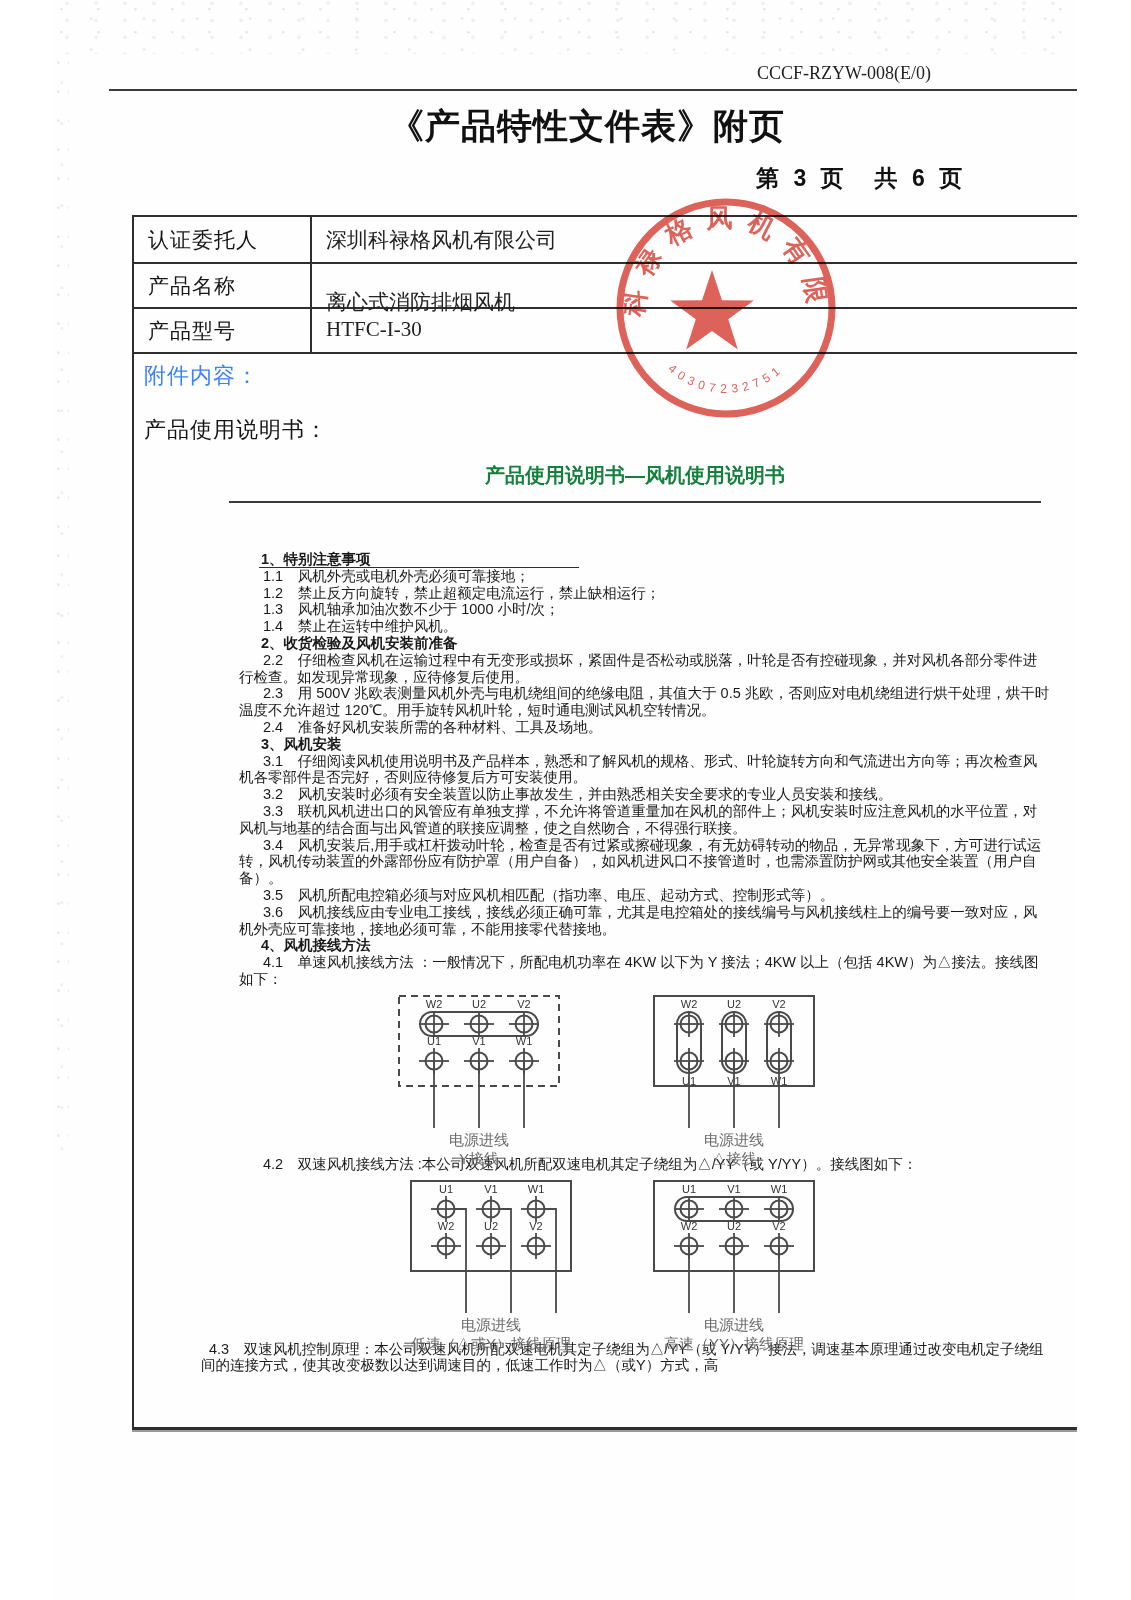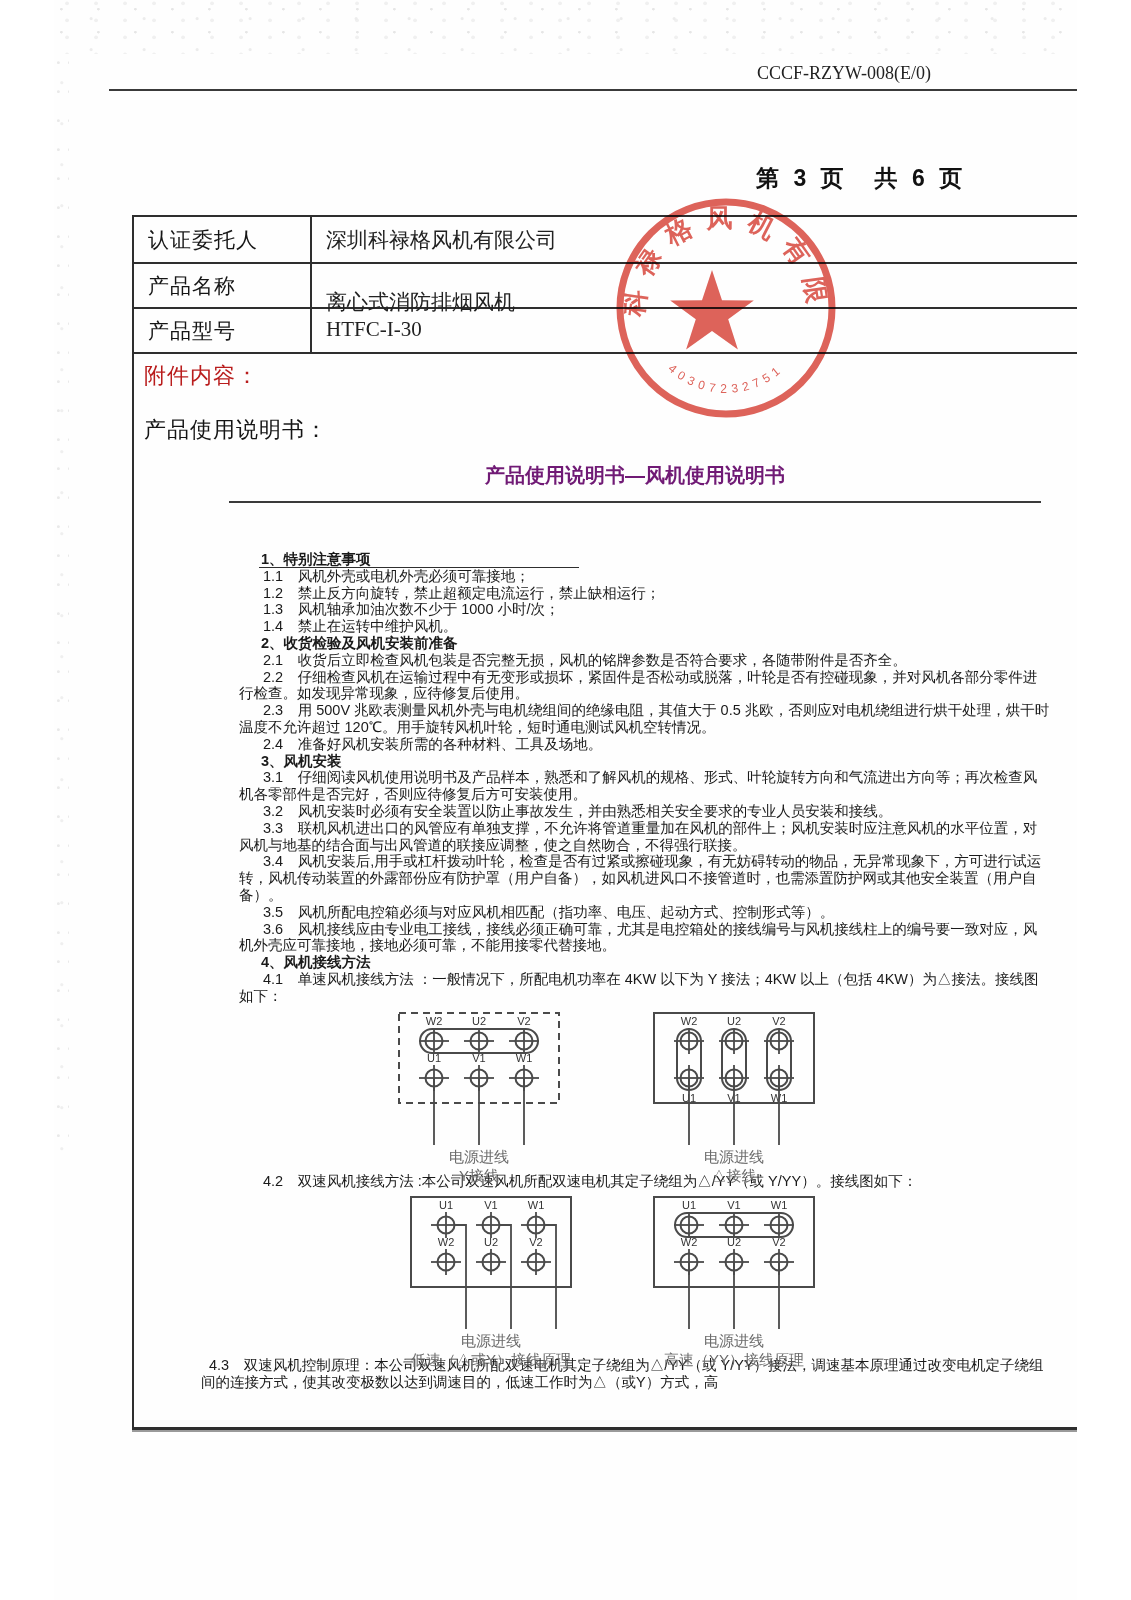"《产品特性文件表》附页" div.page-title { html: none -> <div>《产品特性文件表》附页</div> }
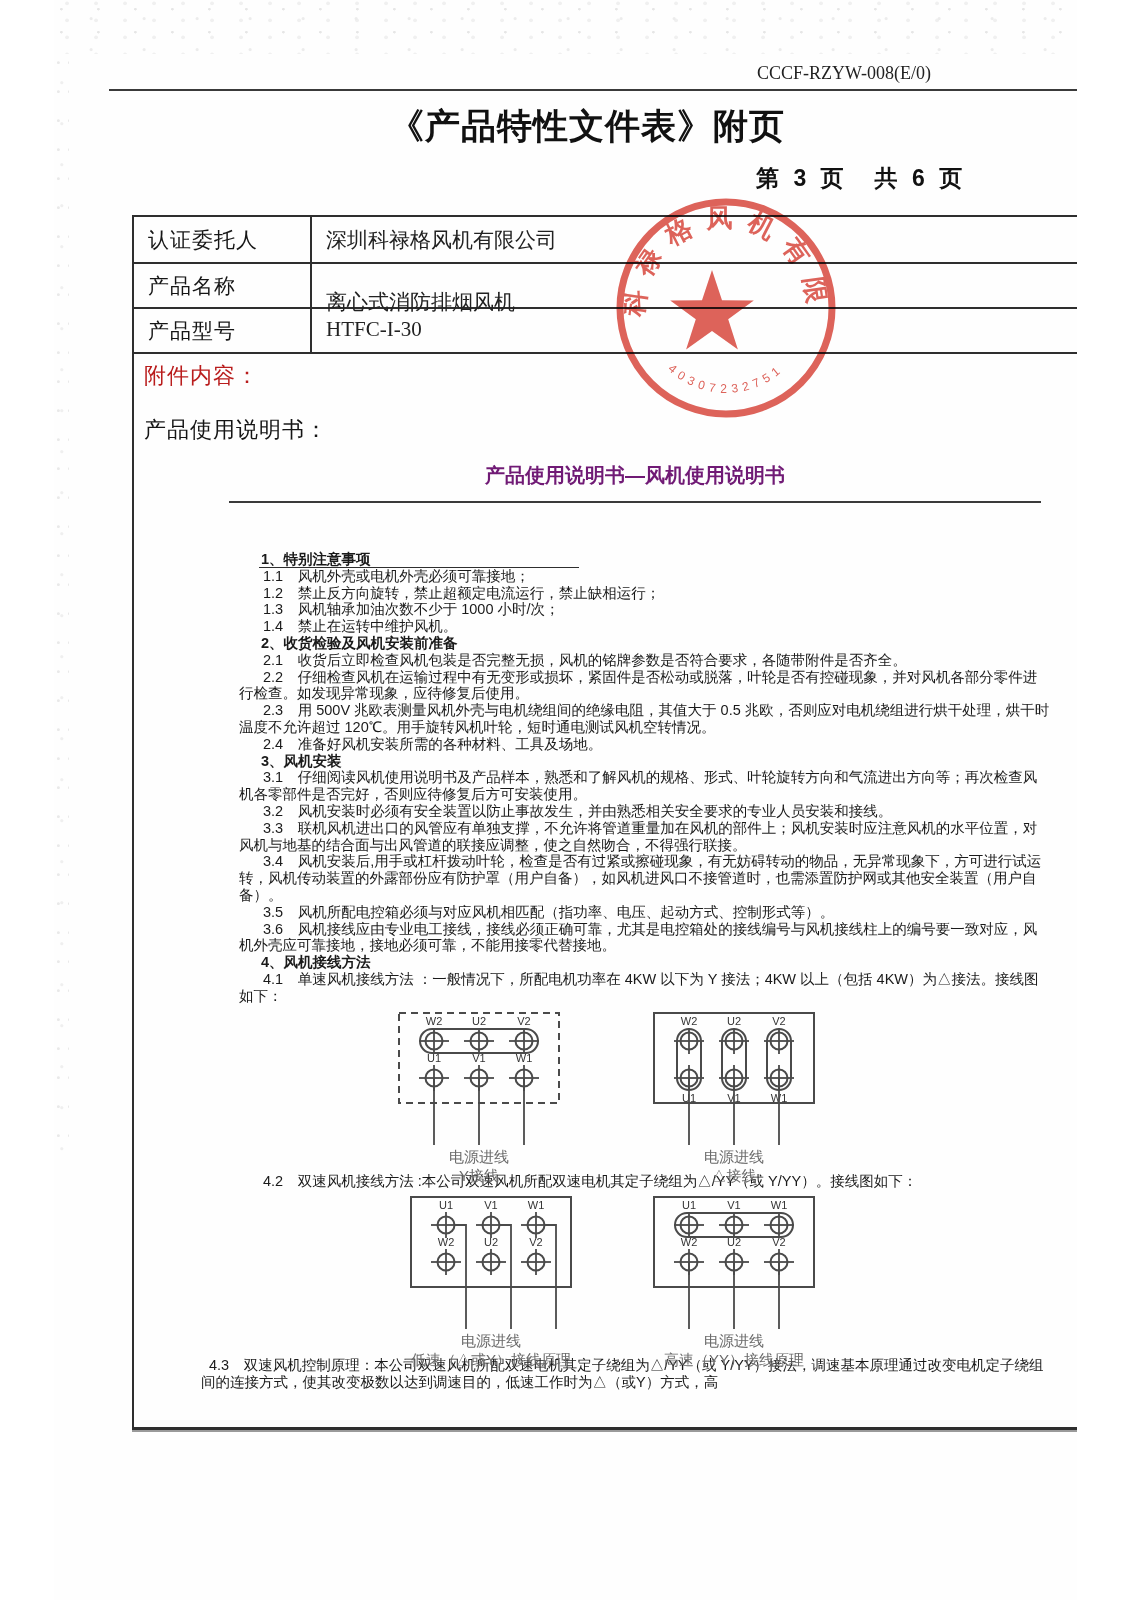"附件内容：" .attach-label { color: #b91c1c -> #3b82f6 }
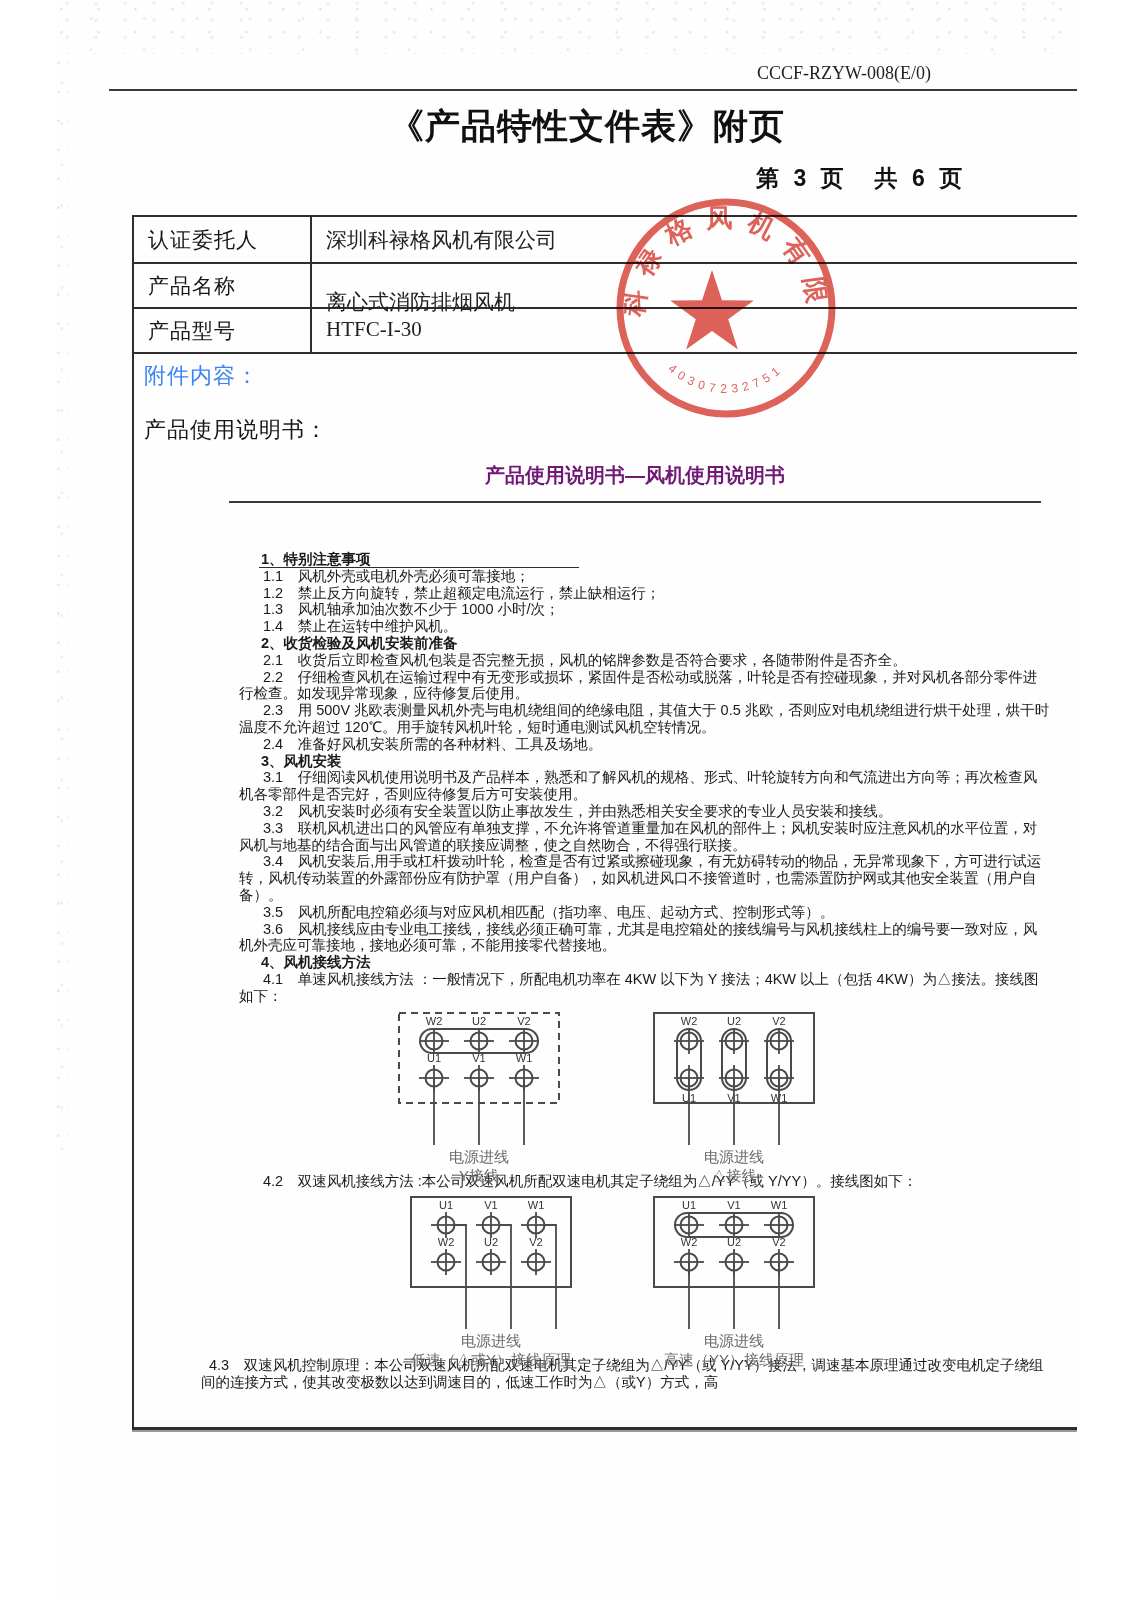"产品使用说明书—风机使用说明书" .manual-subtitle { color: #701a75 -> #15803d }
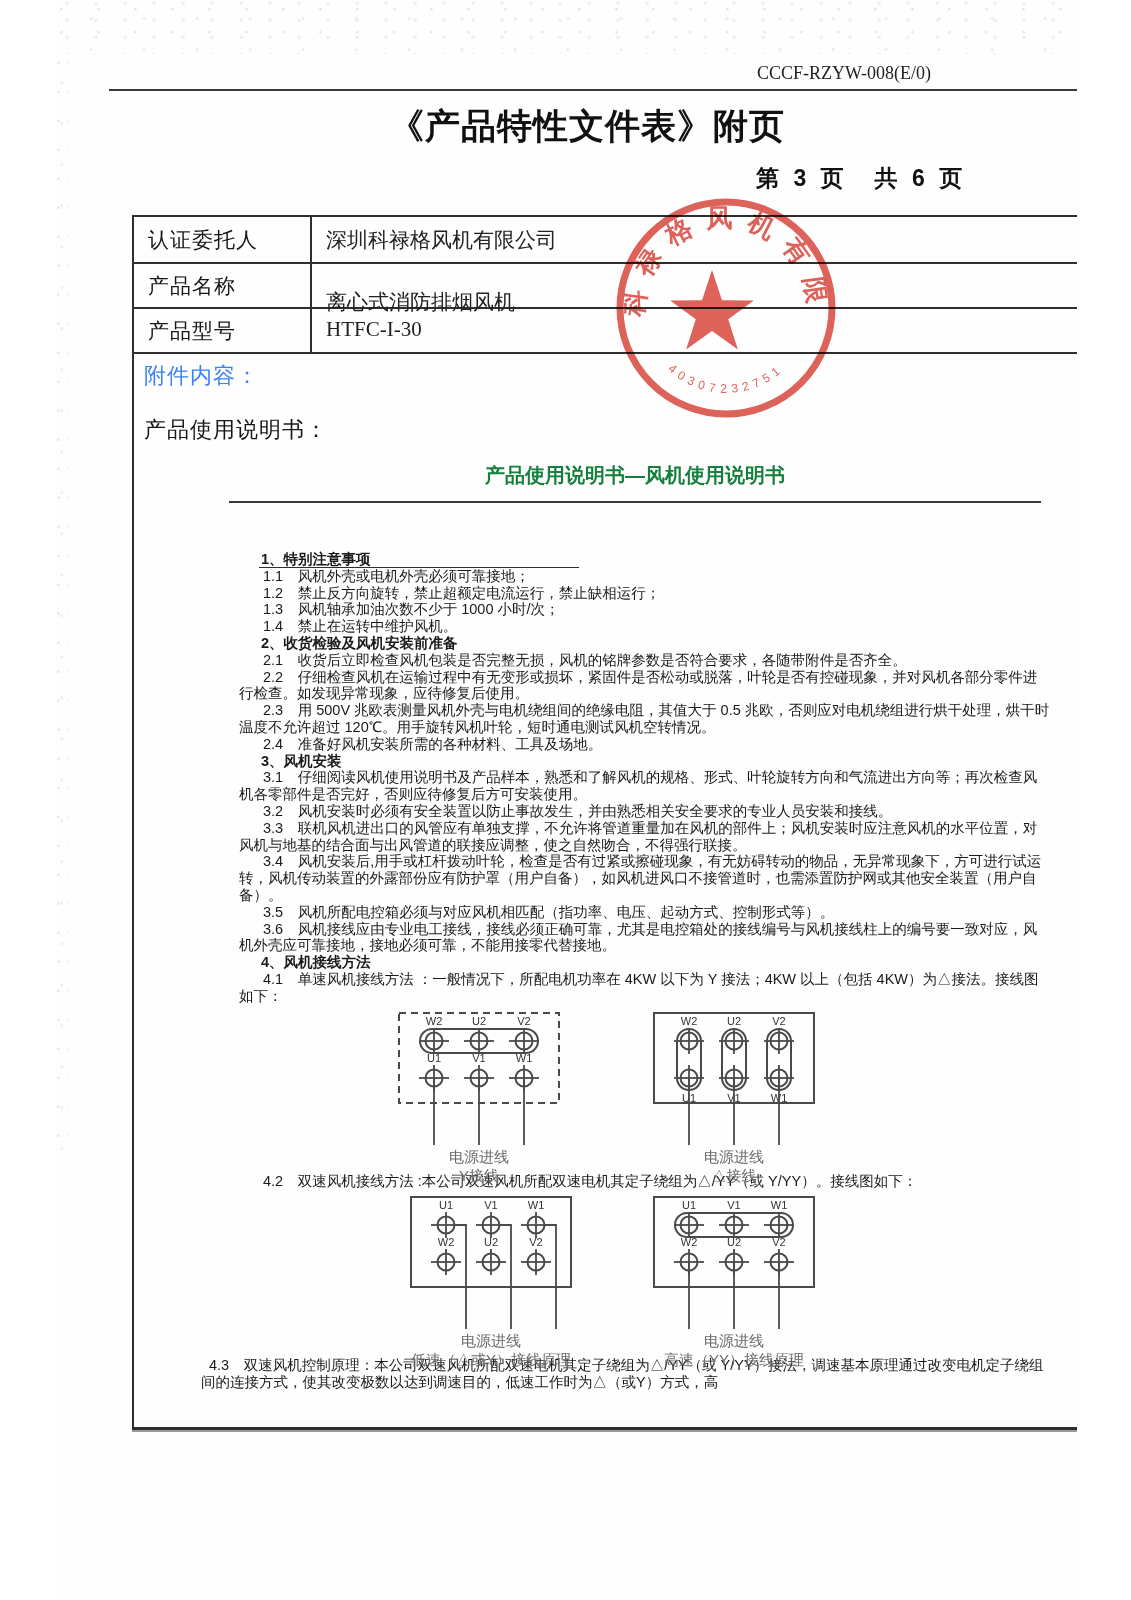"2.1" div.p { html: <div>2.1 收货后立即检查风机包装是否完整无损，风机的铭牌参数是否符合要求，各随带附件是否齐全。</div> -> none }
